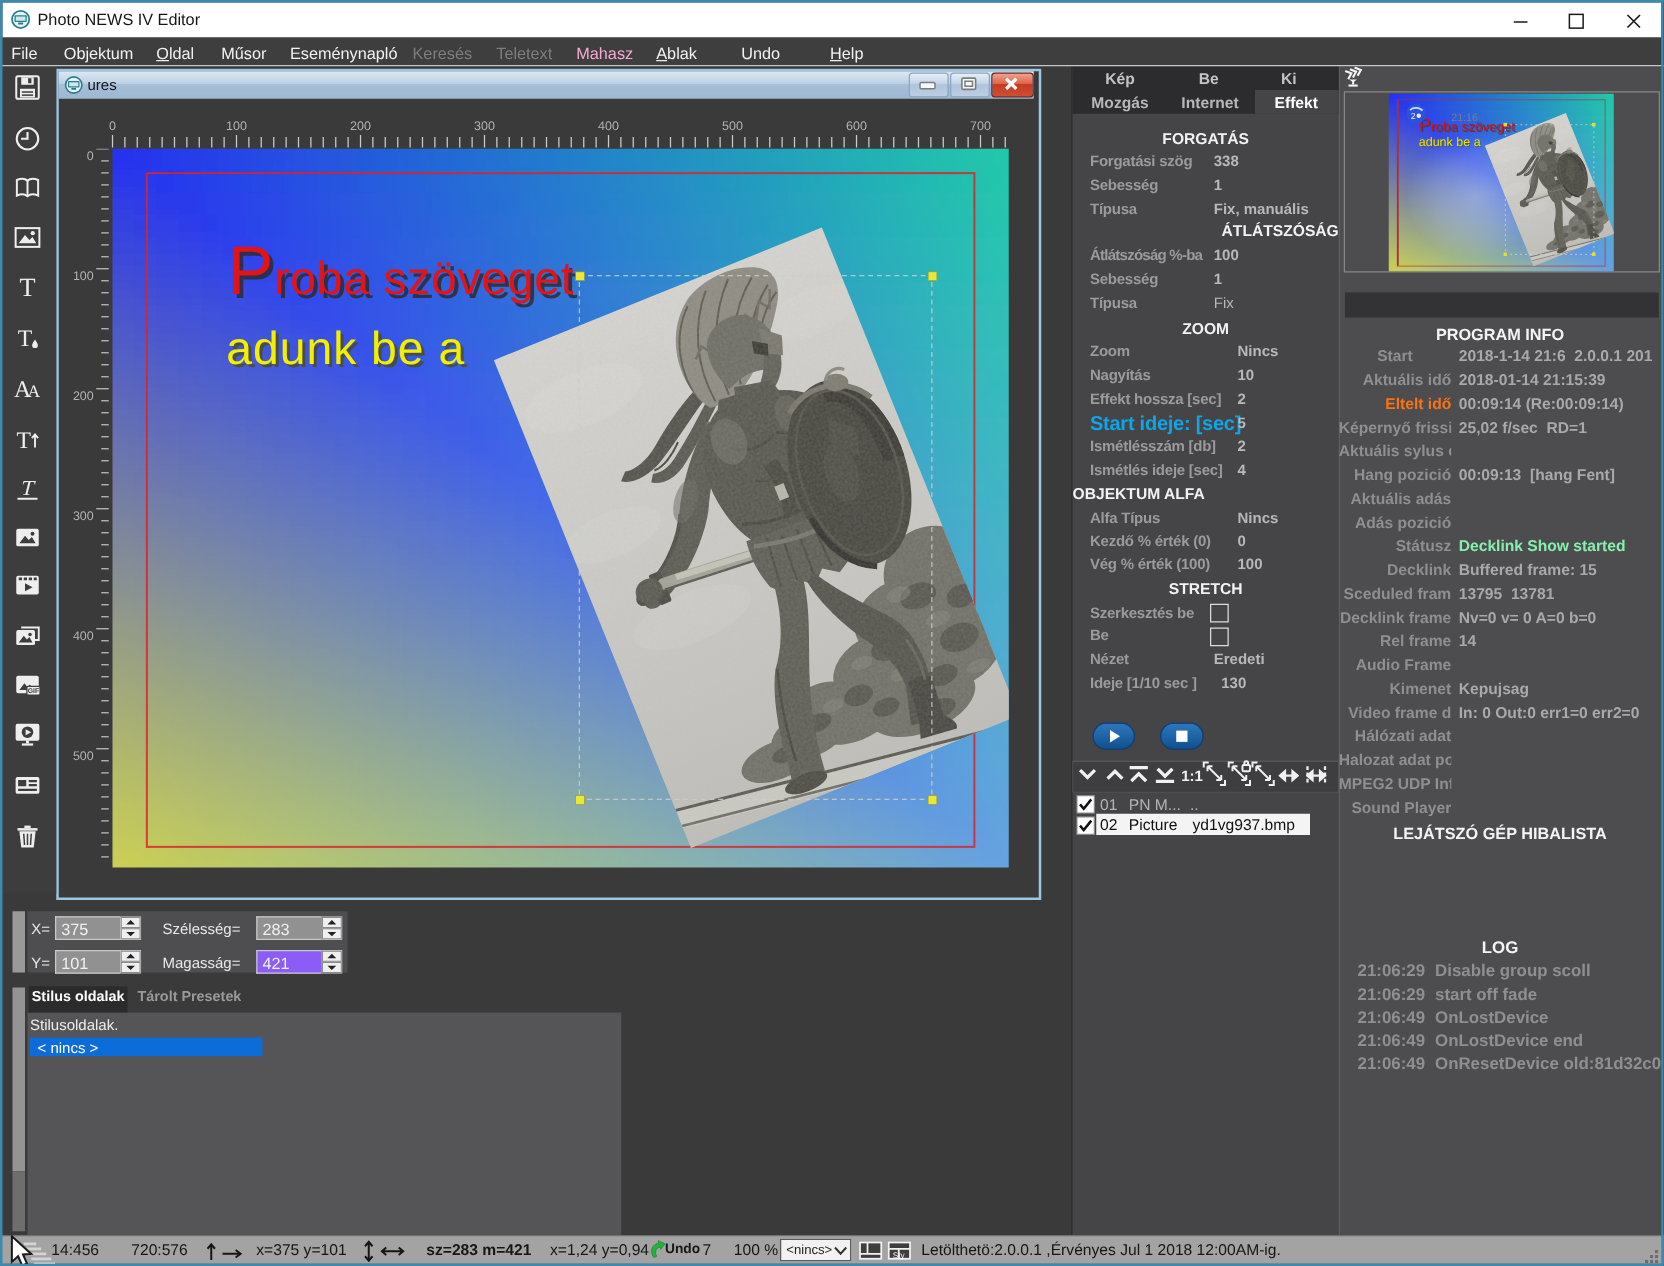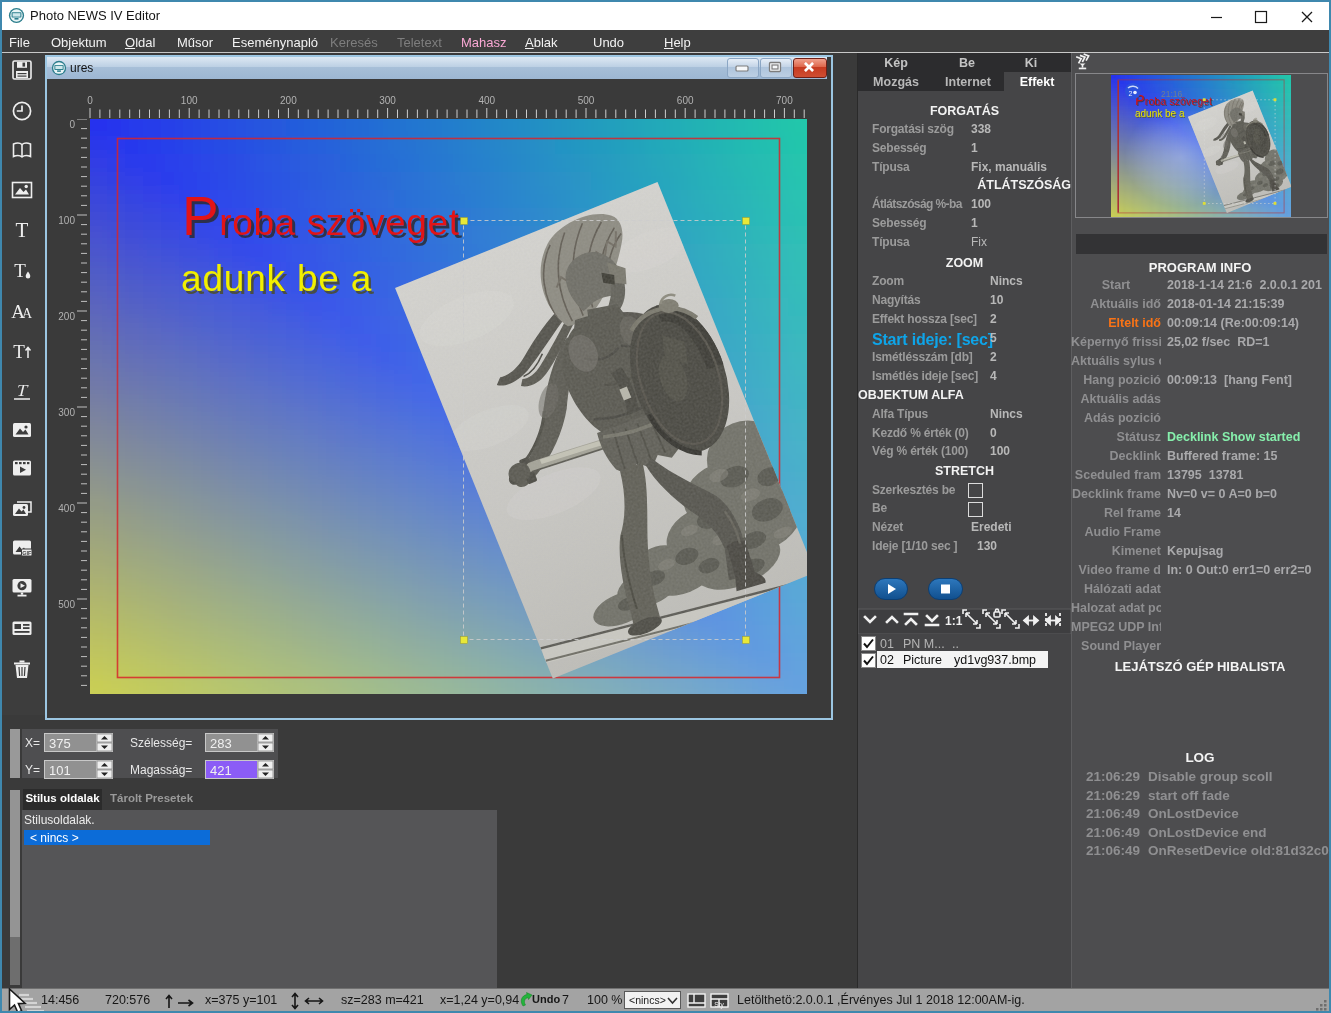"sz=283 m=421" div.abs { font-weight: normal -> bold }
